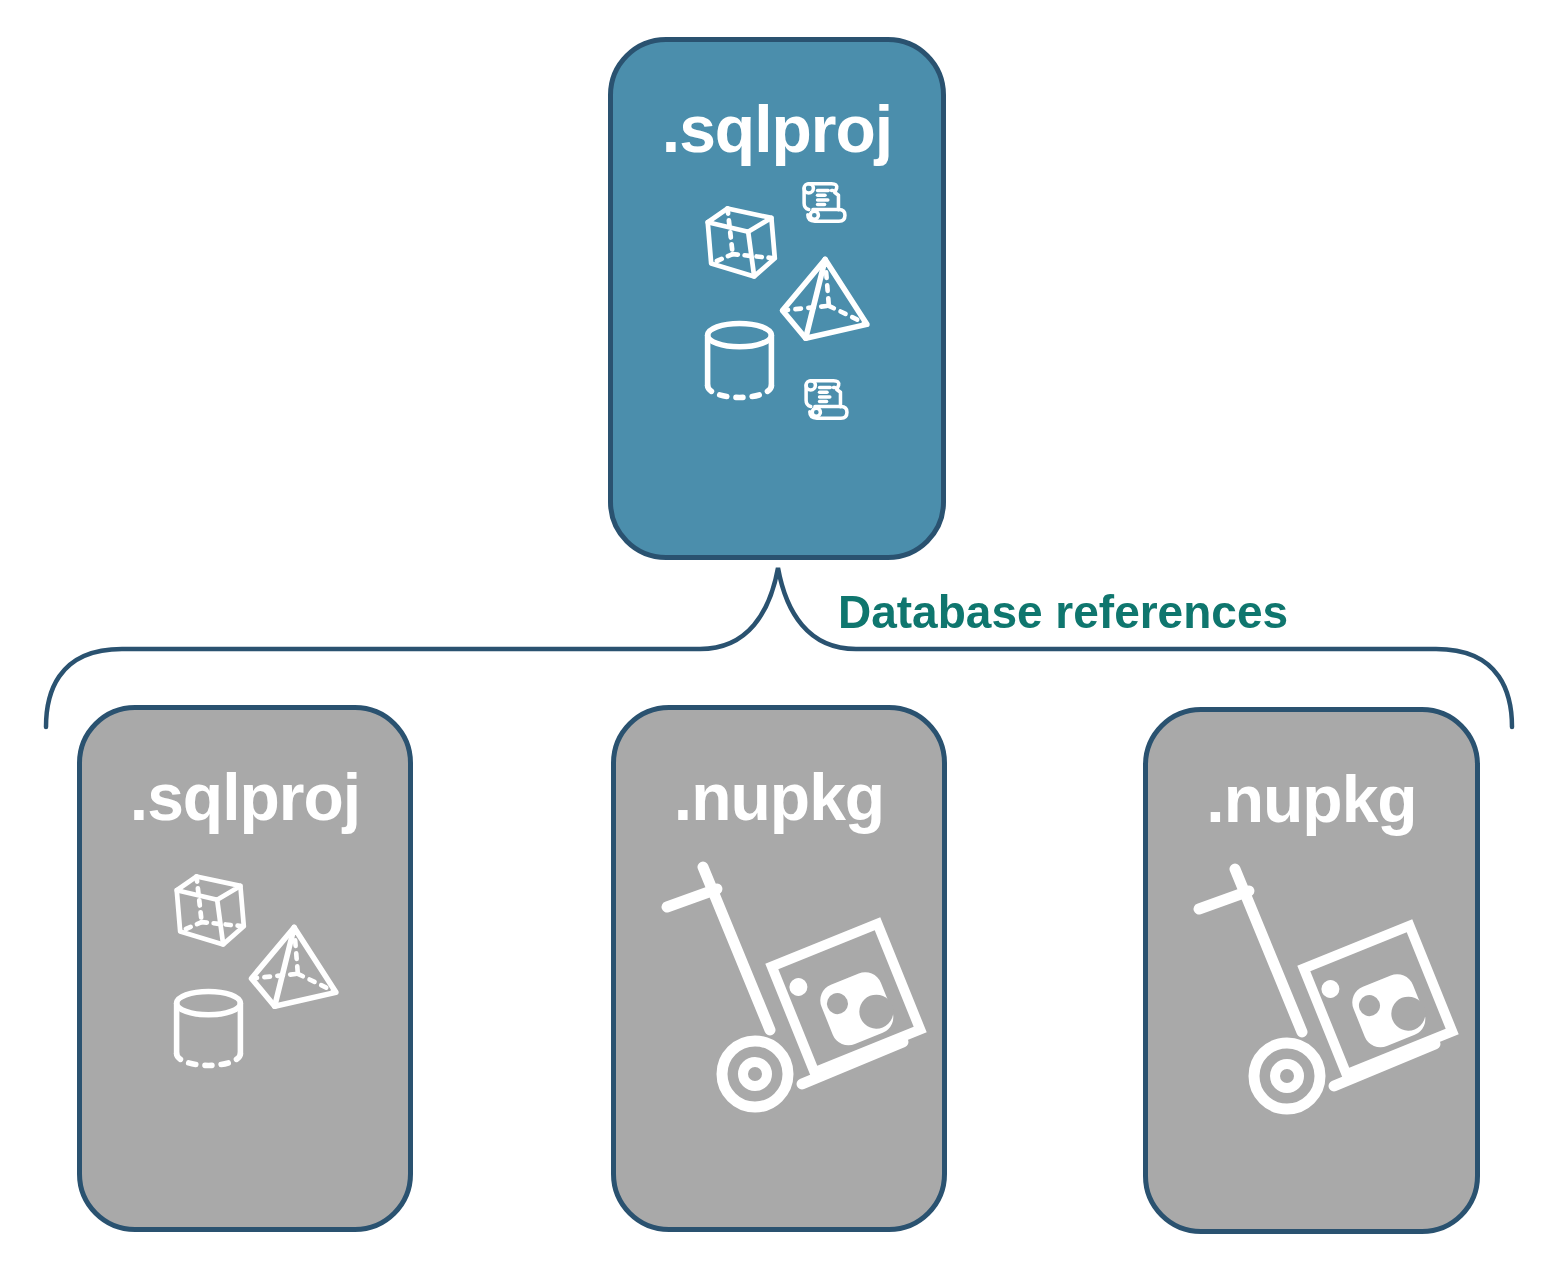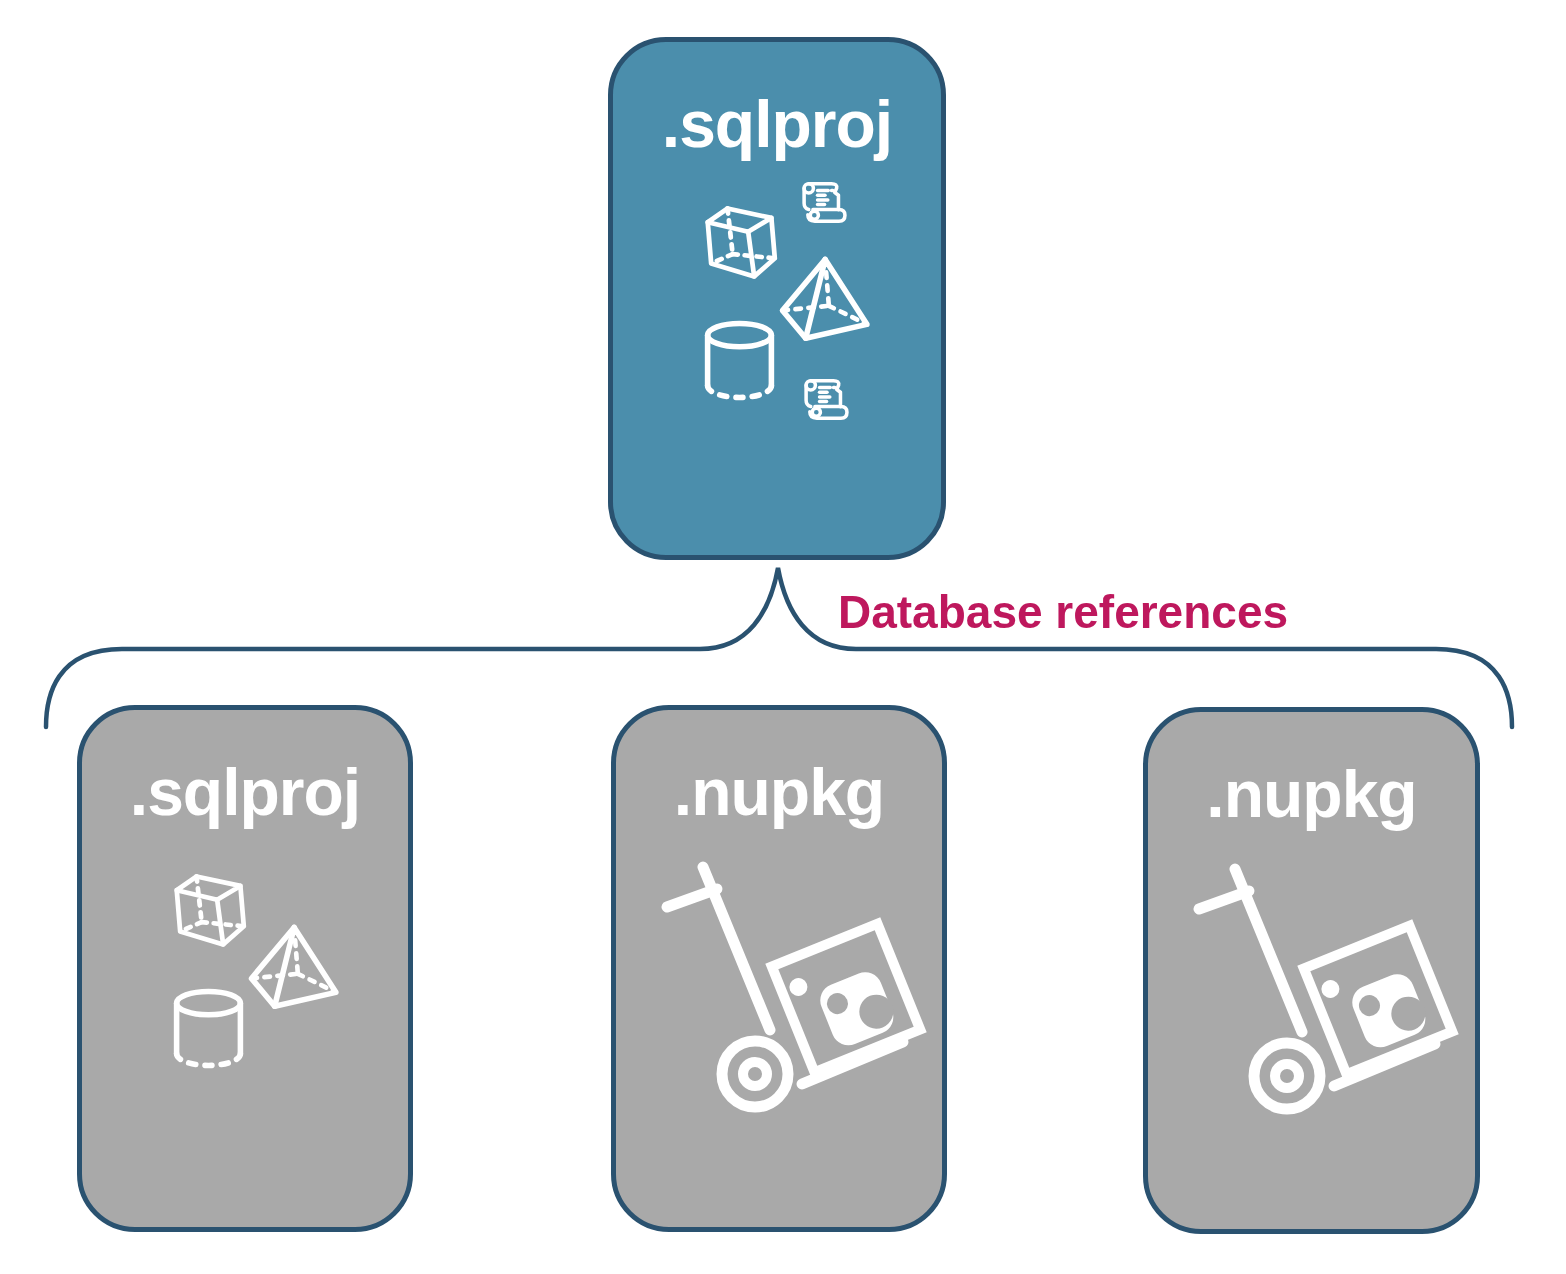".sqlproj" .card-title { margin: 8px -> 1px; padding-top: 36px -> 48px }
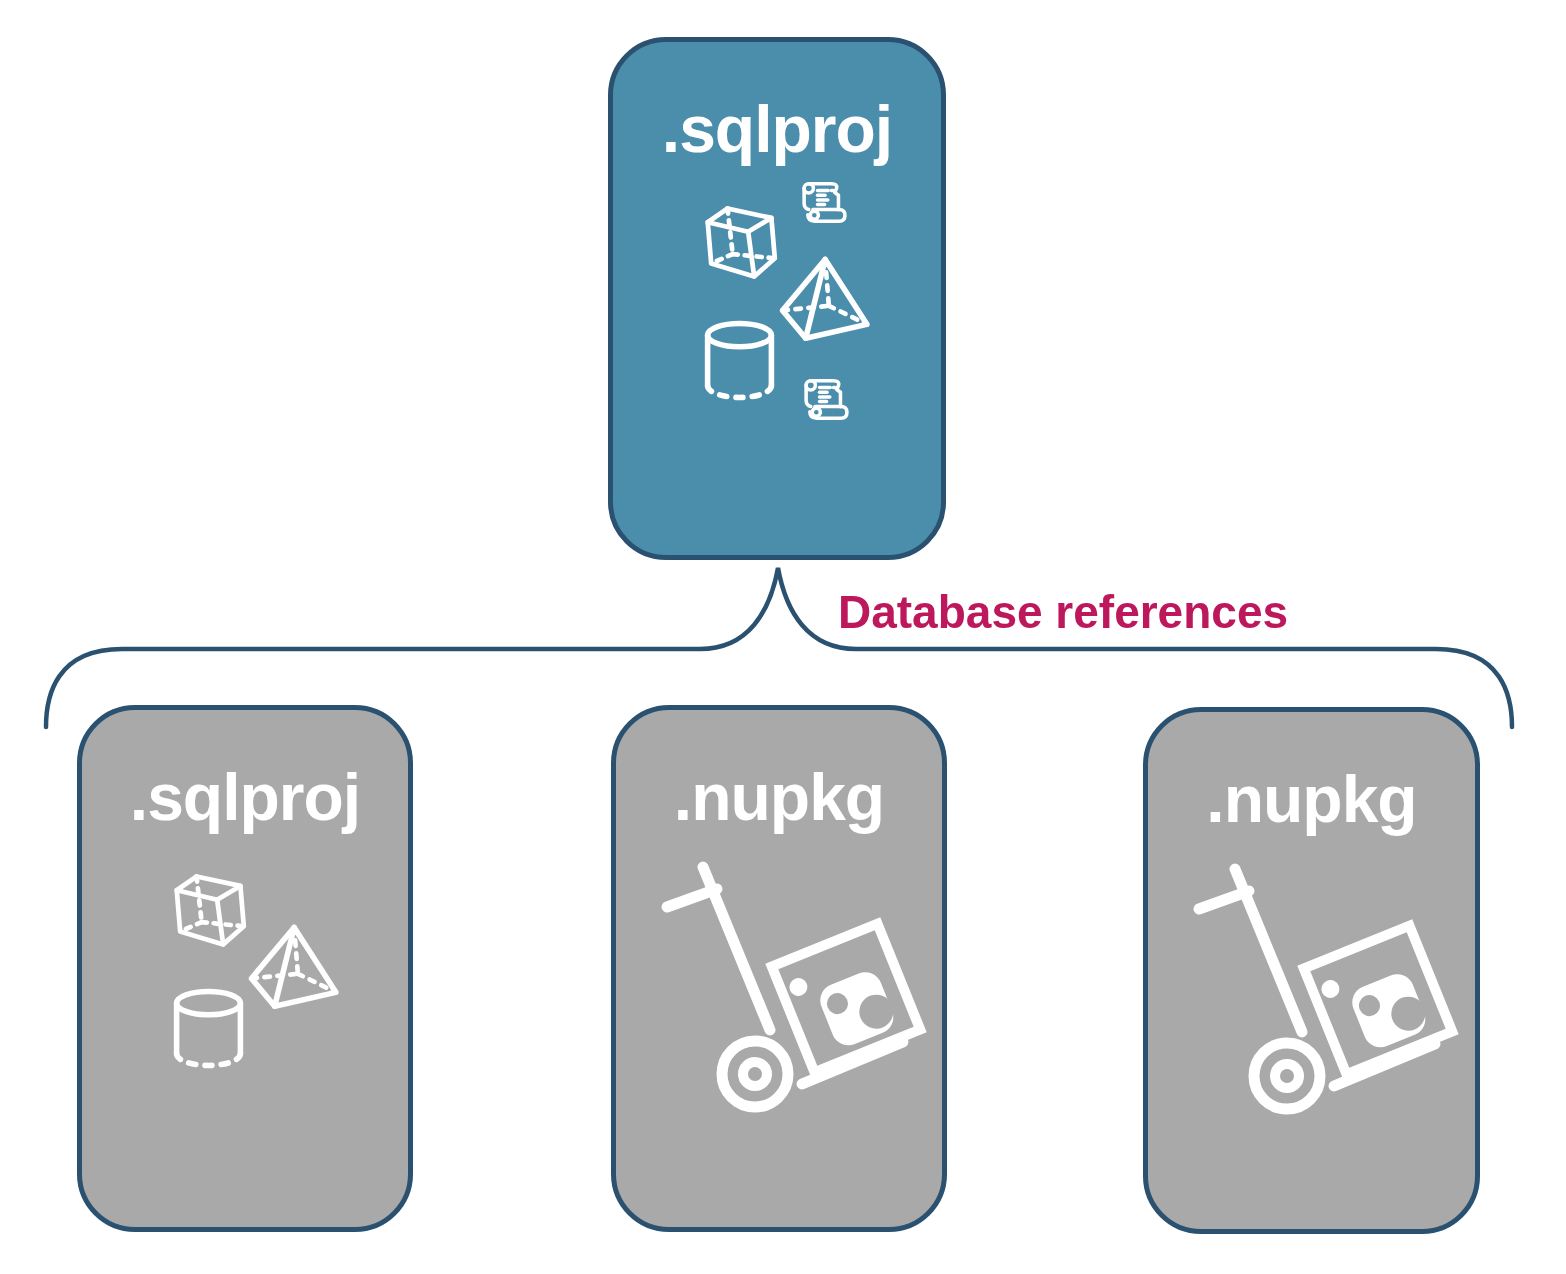"Database references" .connector-label { color: #be185d -> #0f766e }
